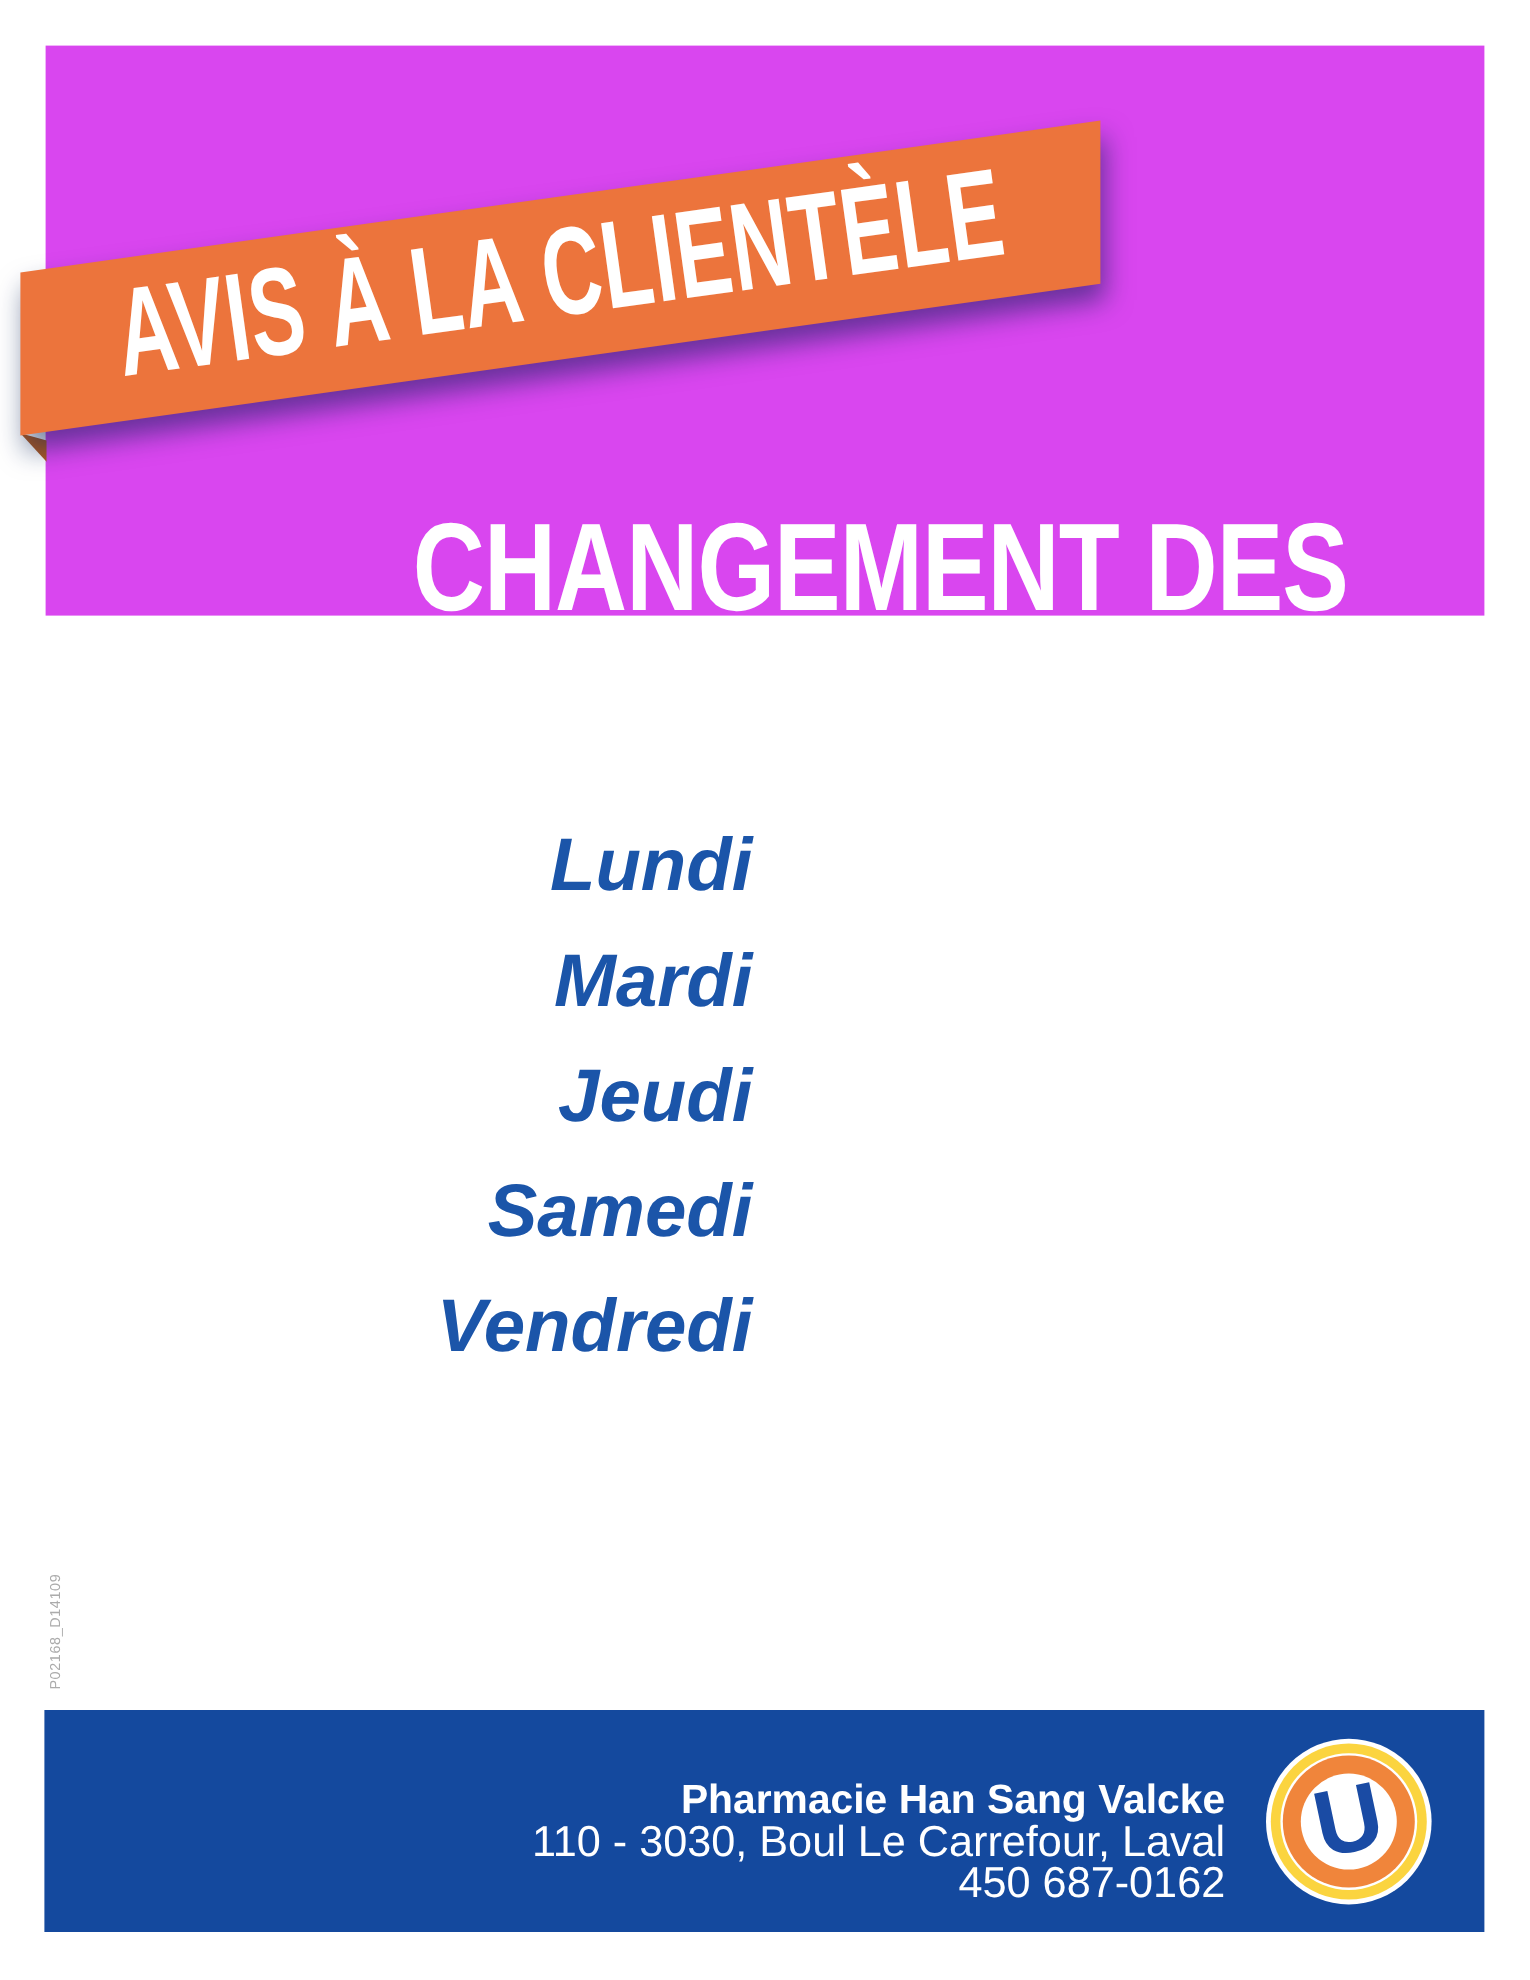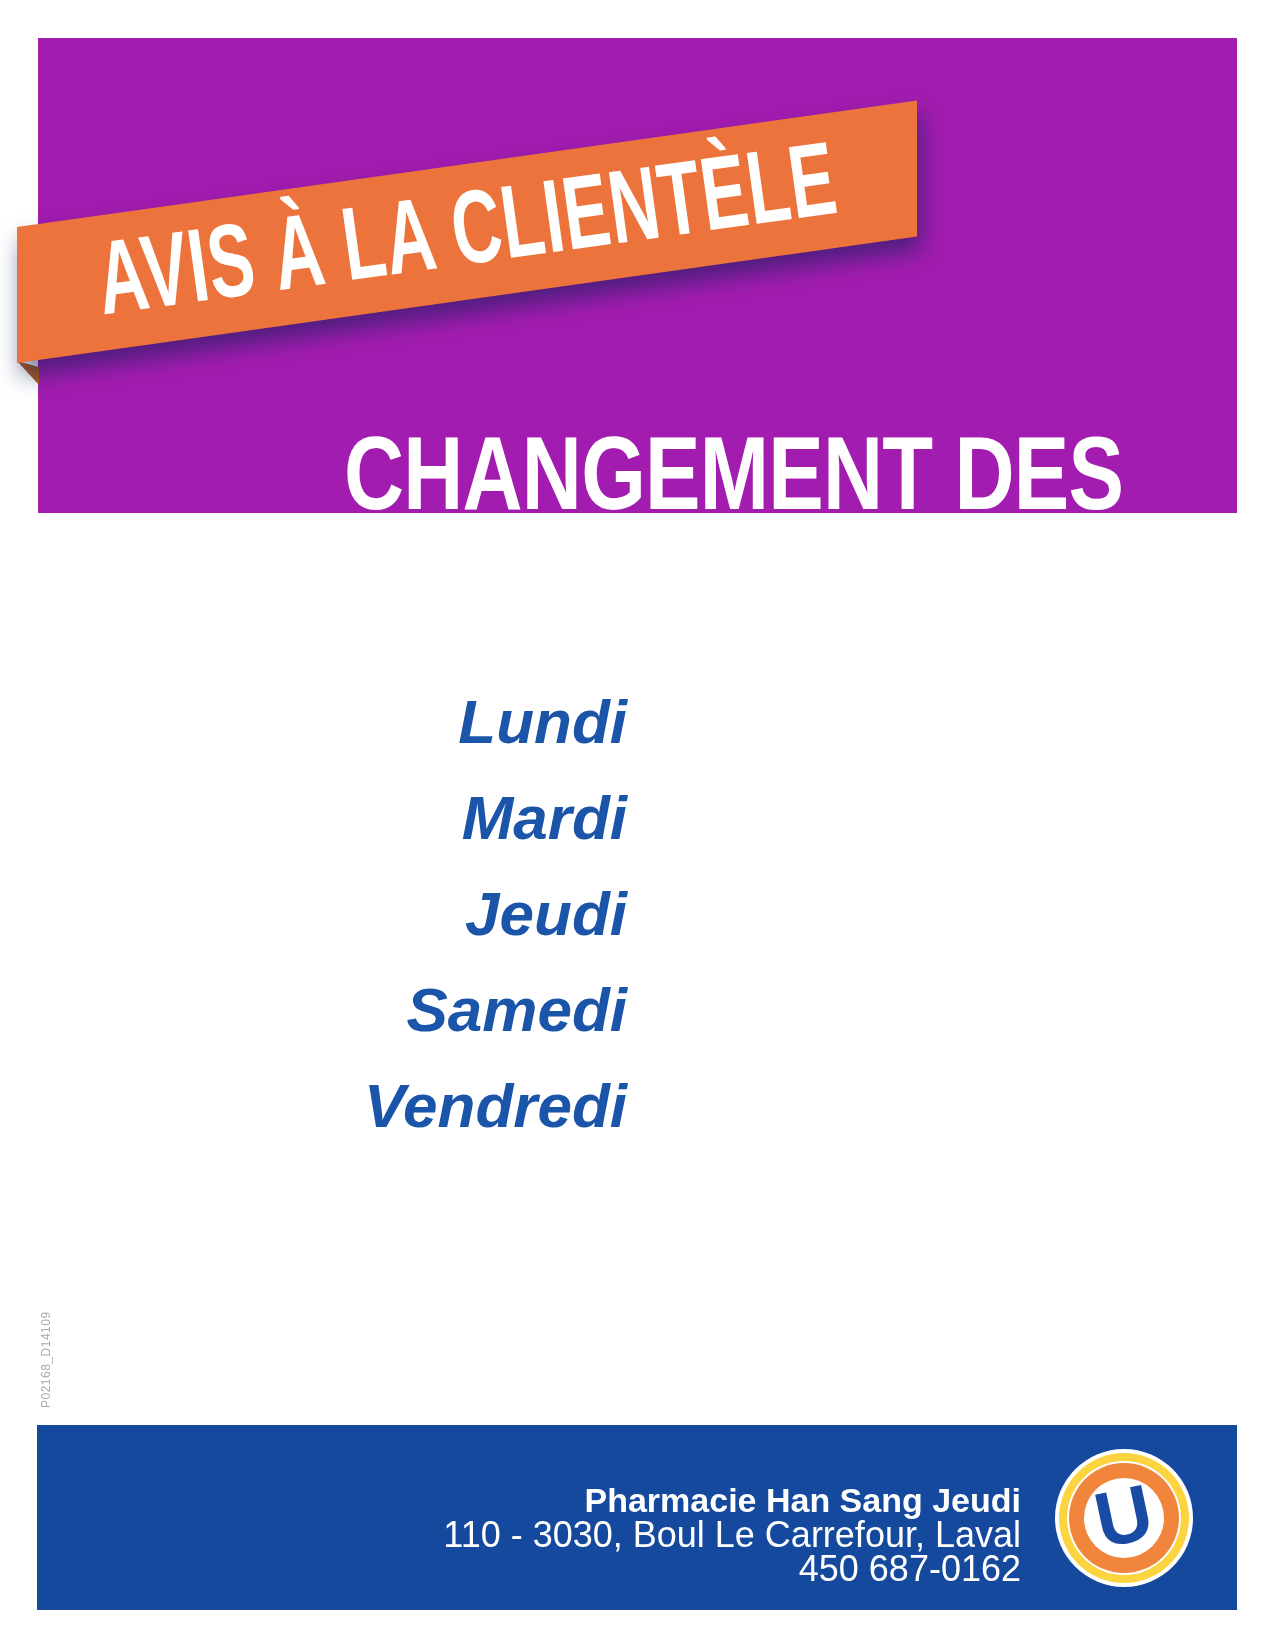"CHANGEMENT DES" .header-box { background: #a21caf -> #d946ef }
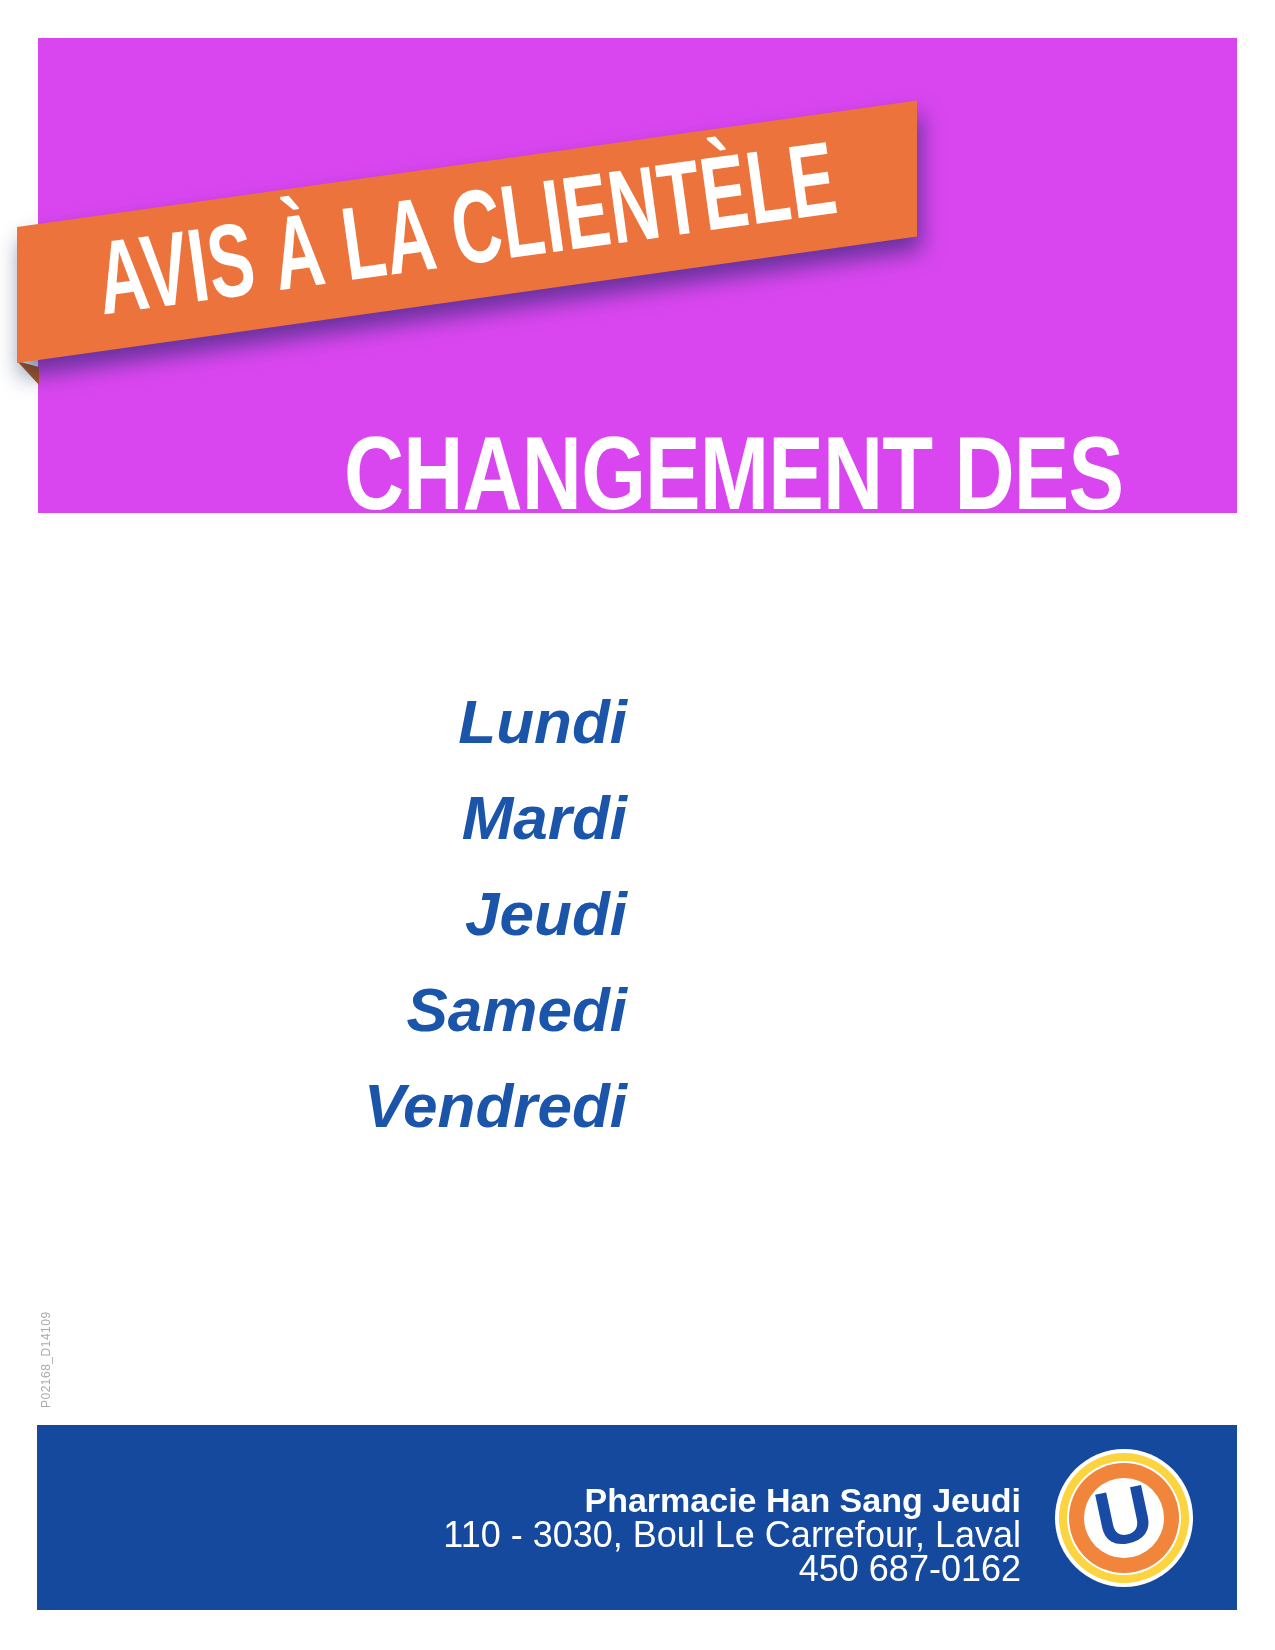"Pharmacie Han Sang Jeudi" div.pharmacy-name { text: Jeudi -> Valcke }
